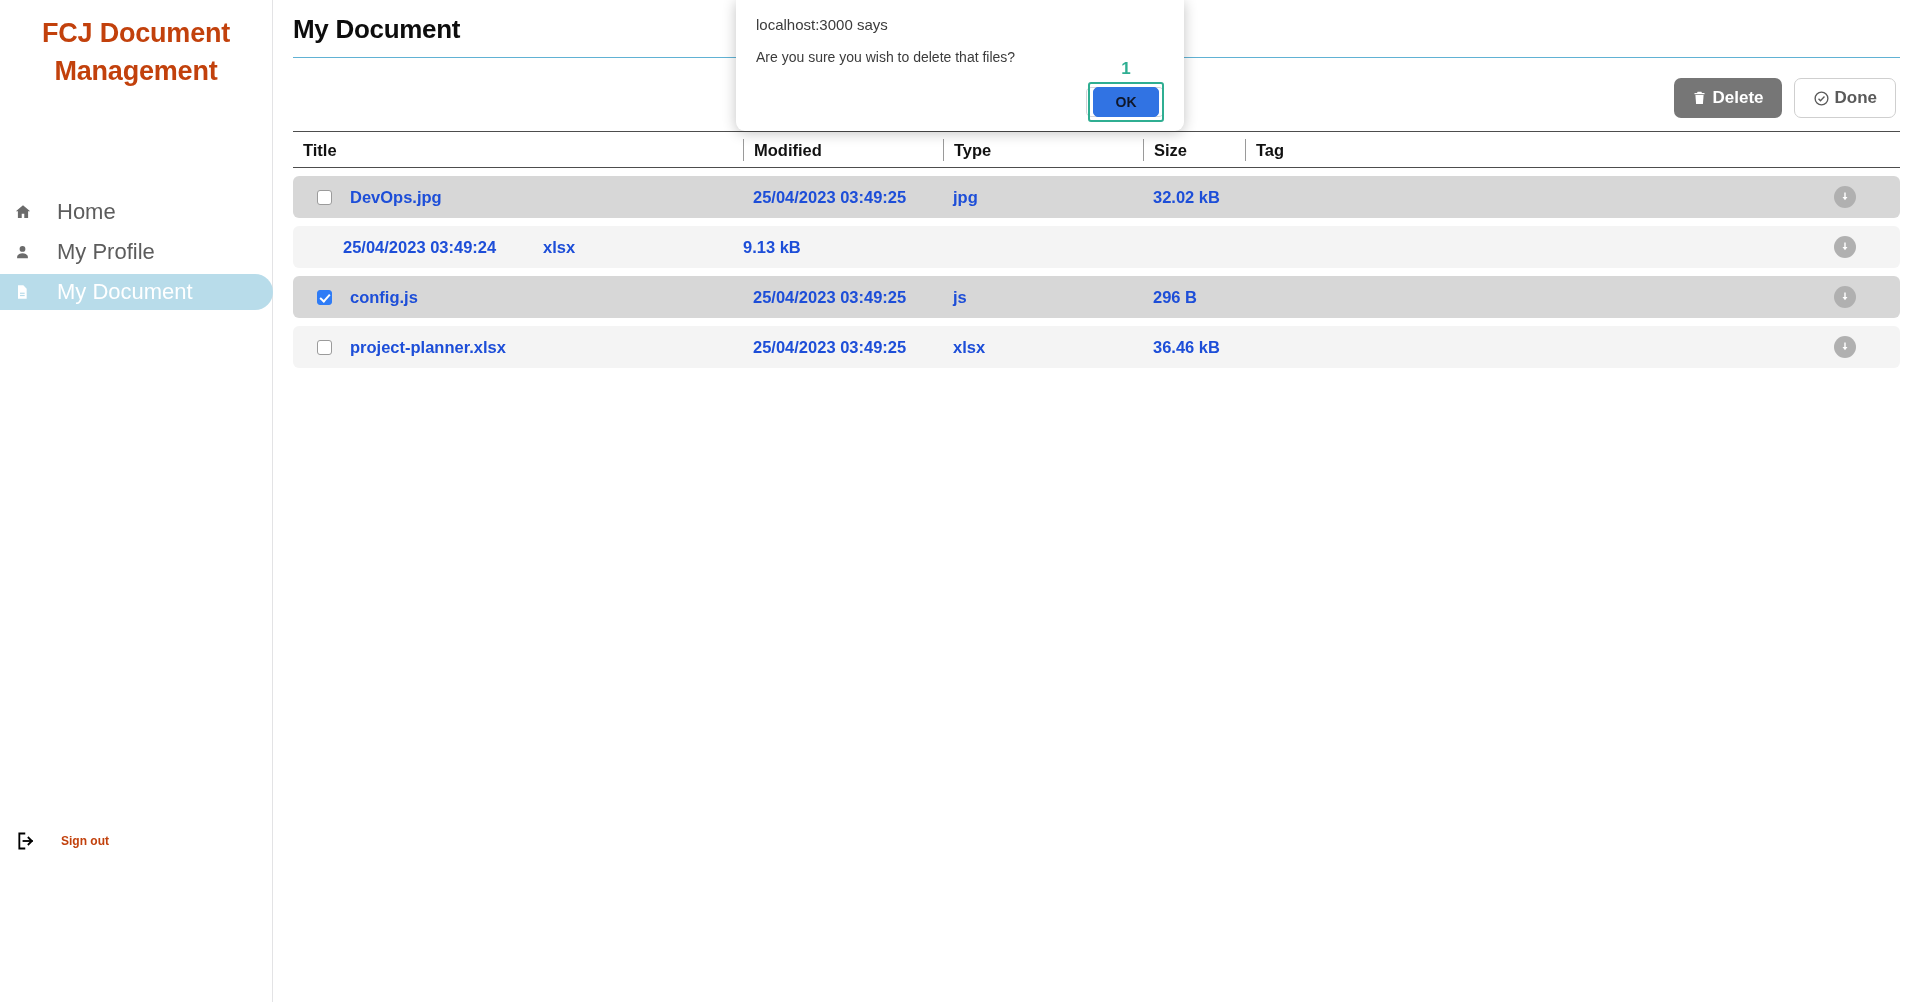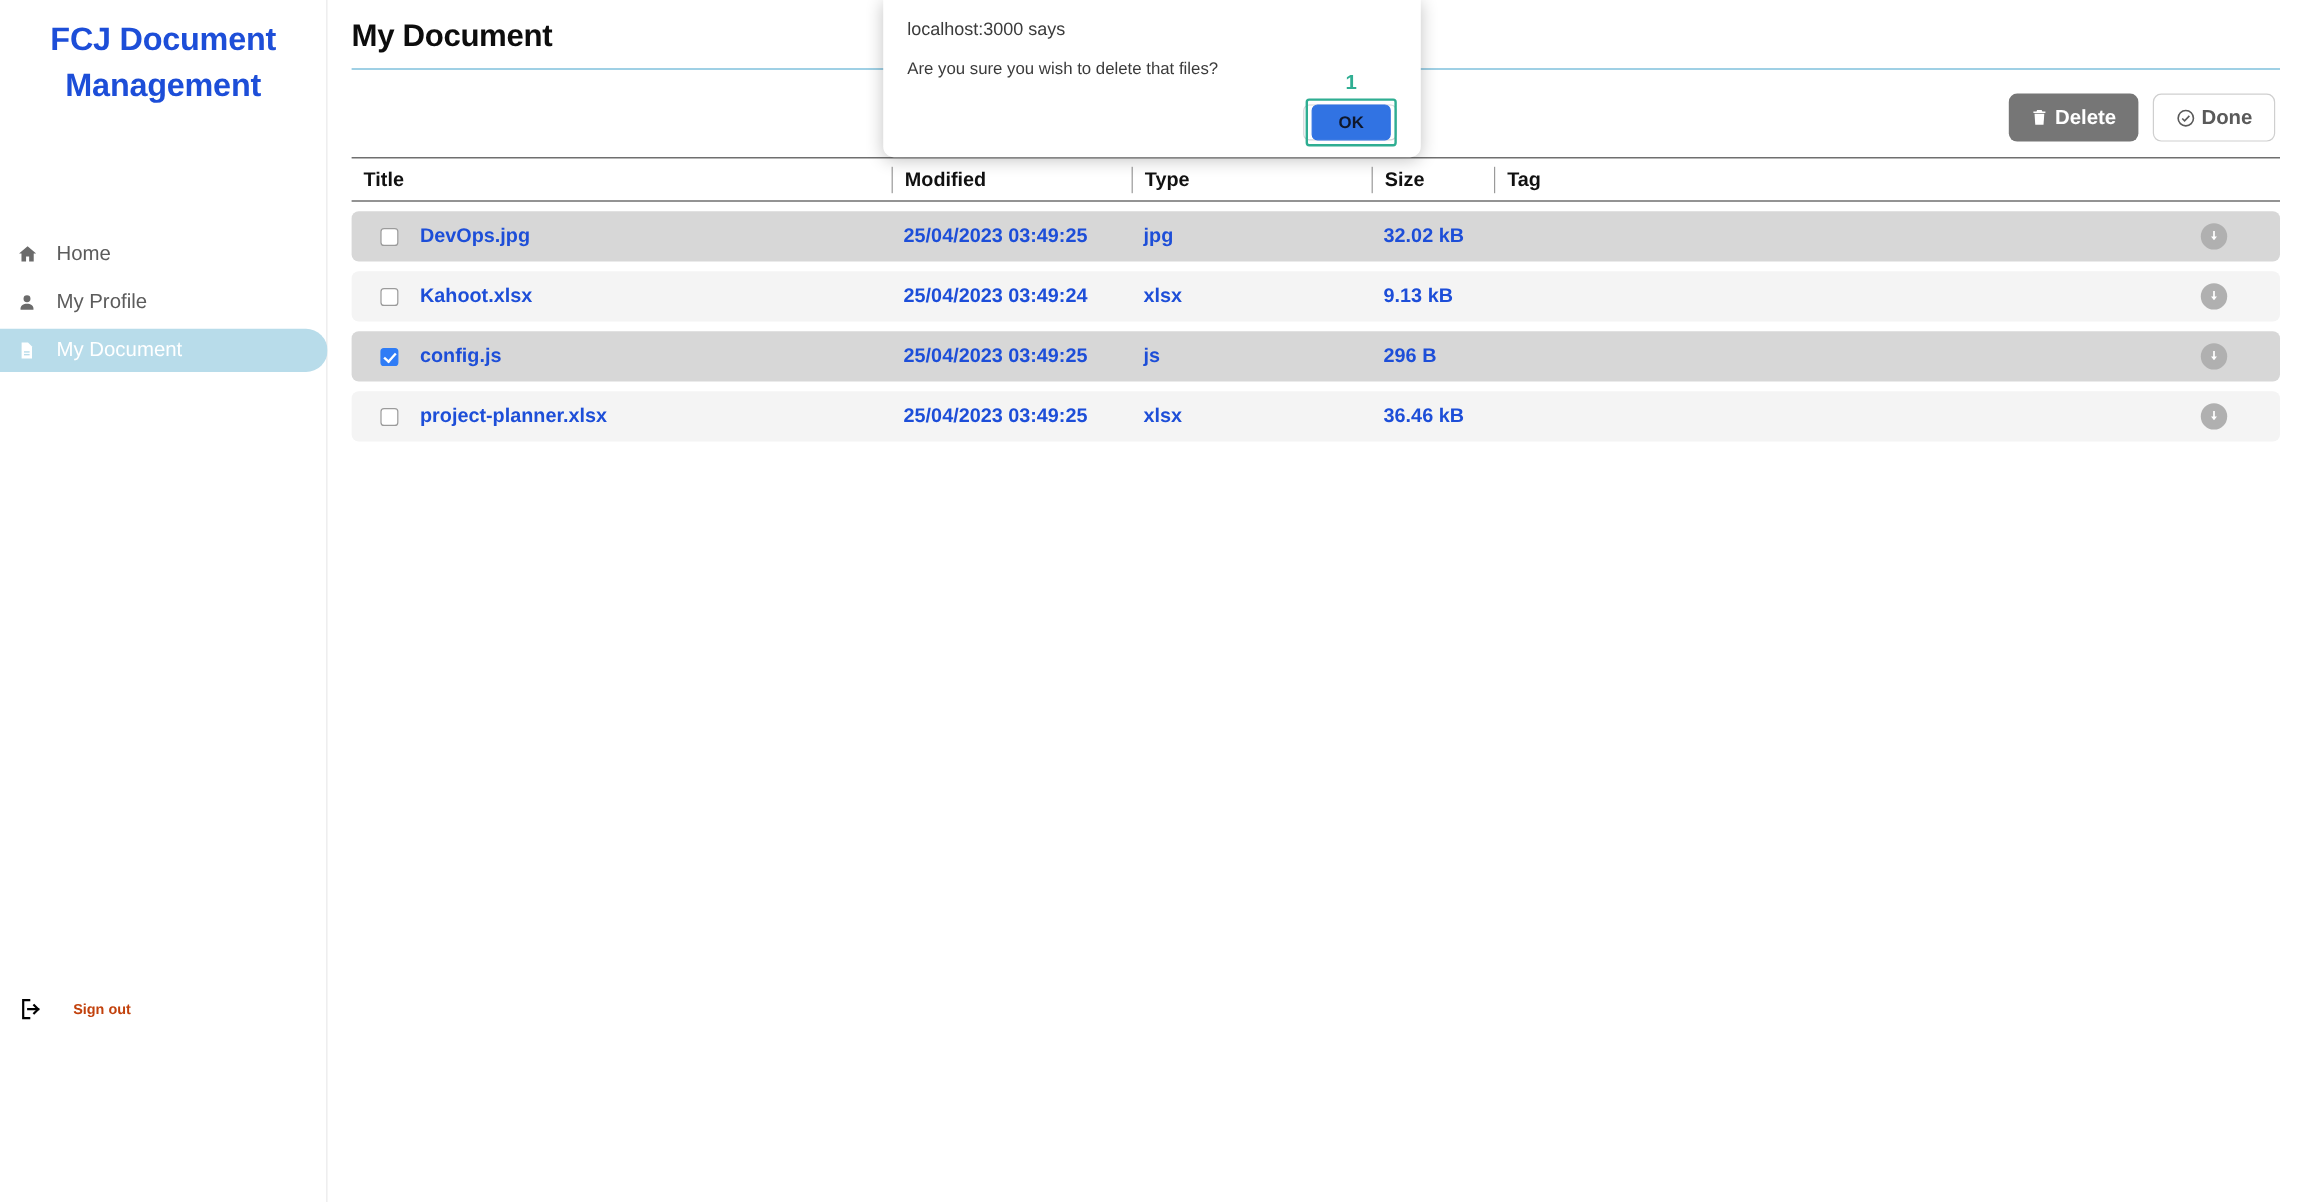"FCJ Document Management" #brand { color: #1d4ed8 -> #c2410c }
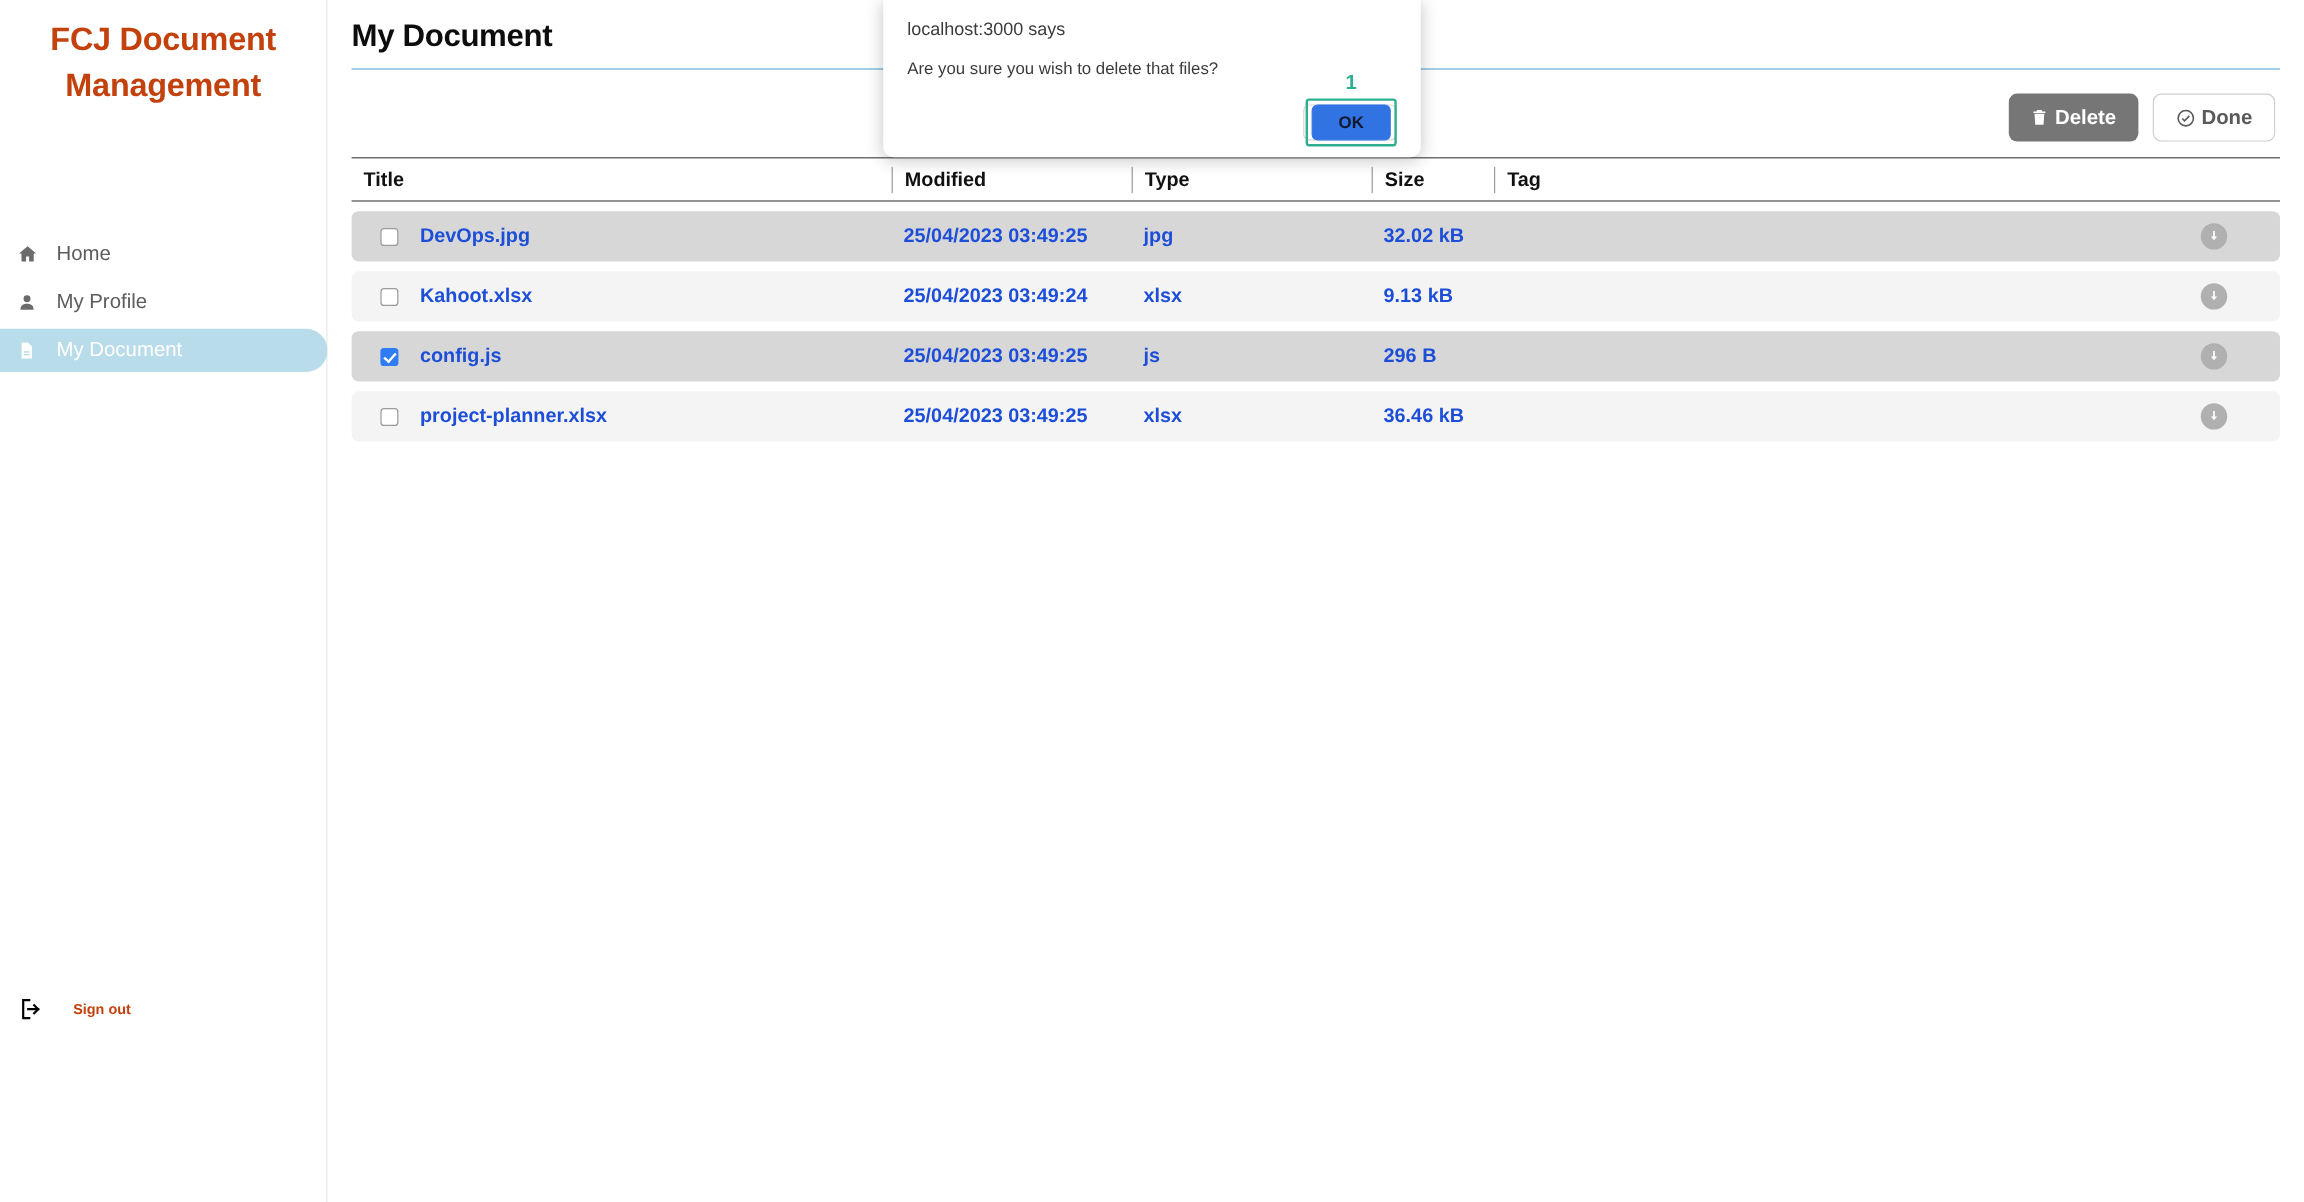"Home" .nav-label { font-size: 17px -> 22px; margin-left: 7px -> 17px }
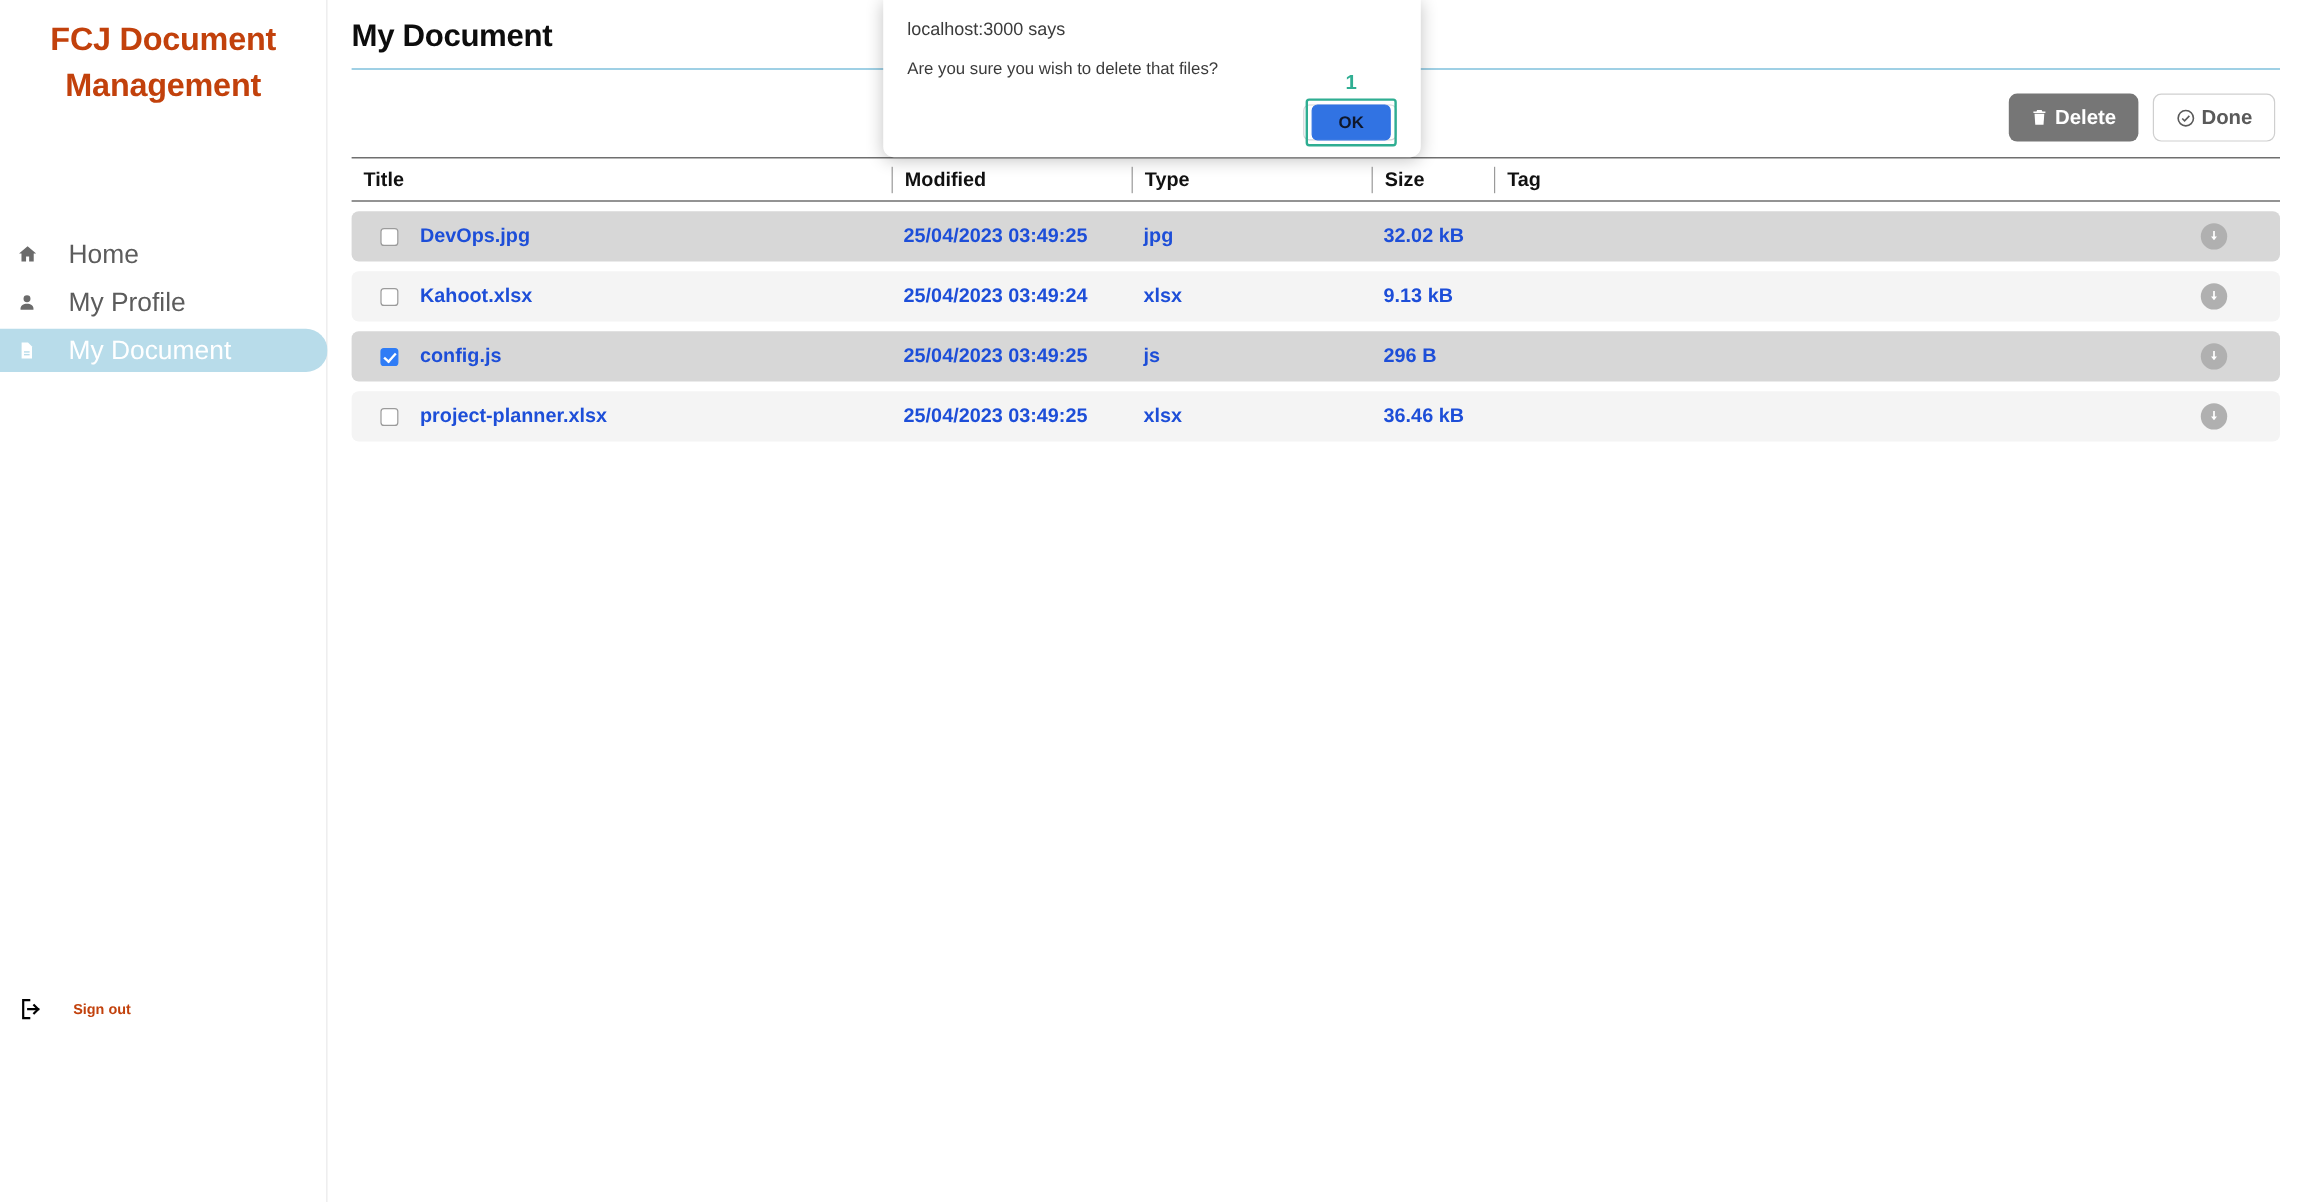"Kahoot.xlsx" div.cell { html: <div> <span></span> <span>Kahoot.xlsx</span> </div> -> none }
